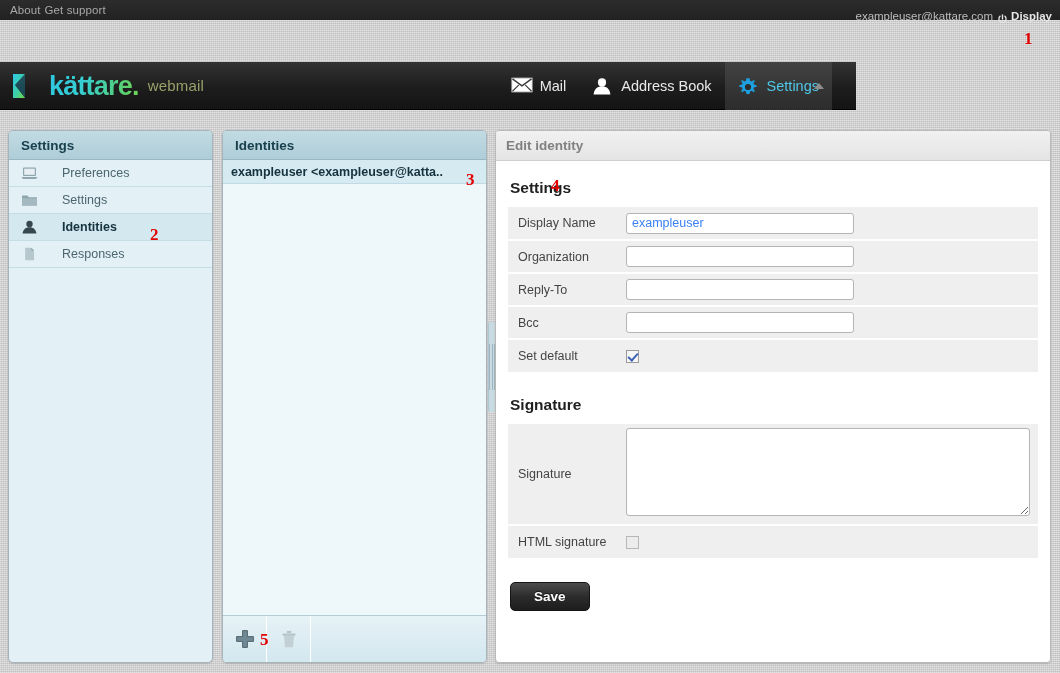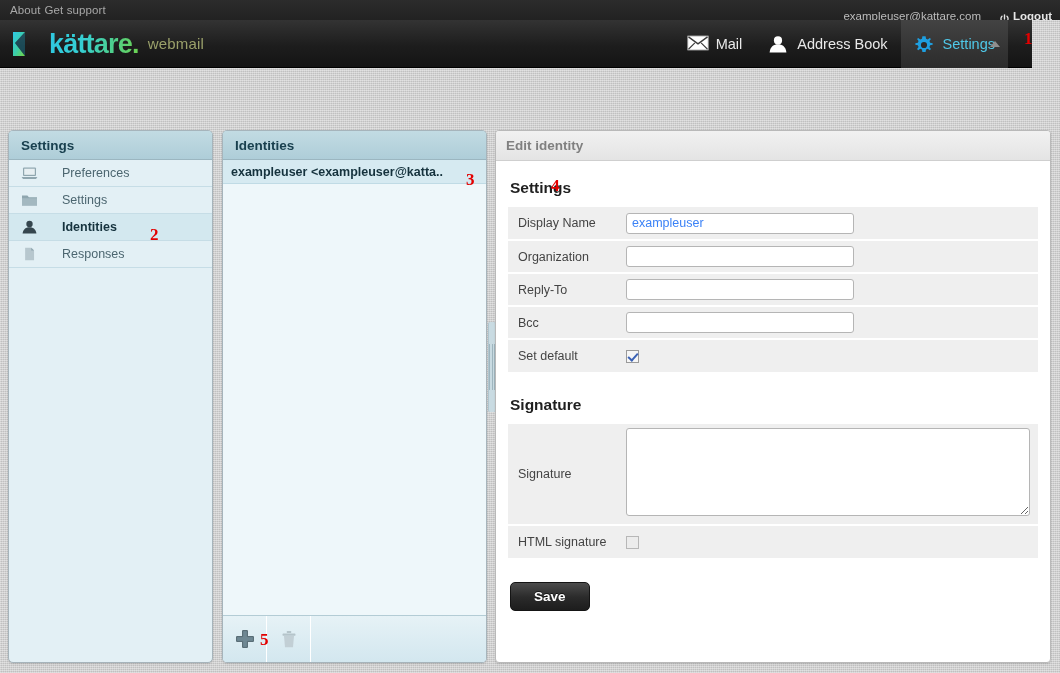"exampleuser@kattare.com" #topbar .right { gap: 18px -> 4px }
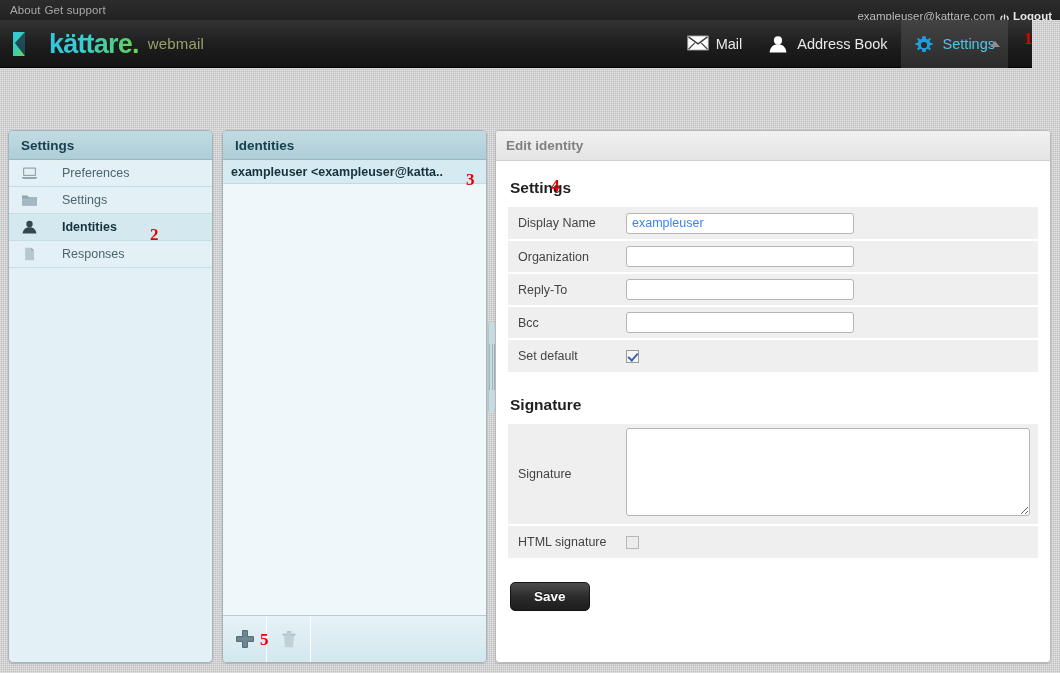"Logout" span { text: Logout -> Display }
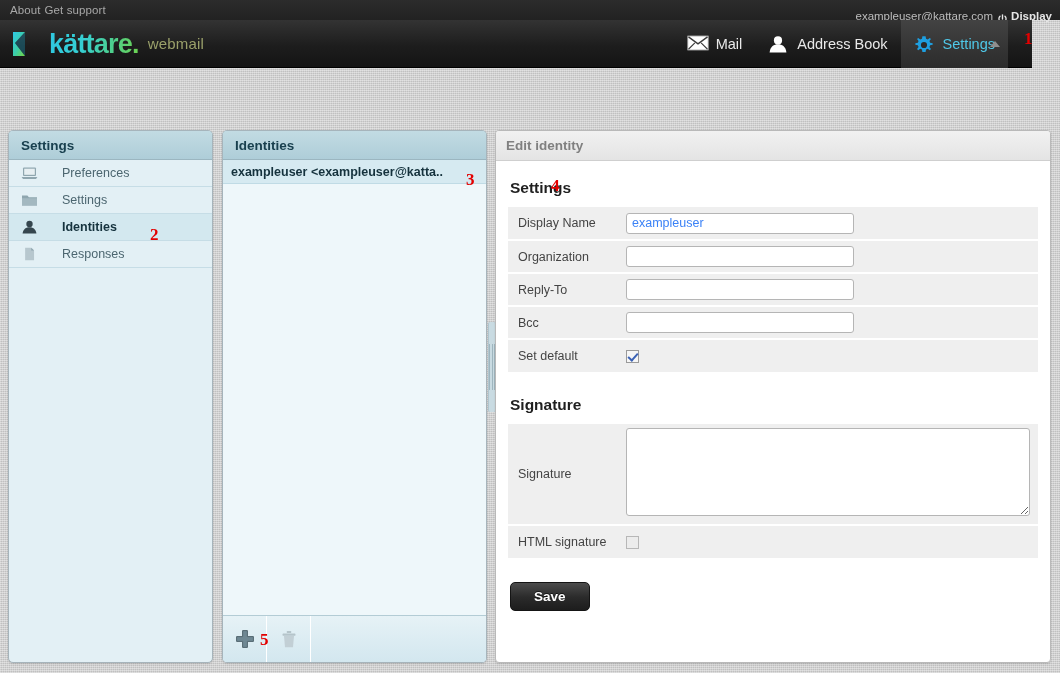"kättare." #header { margin-top: none -> 42px; width: 1032px -> 856px }
